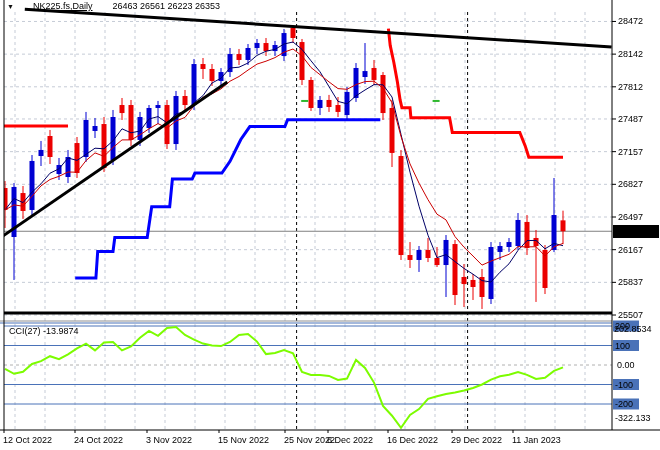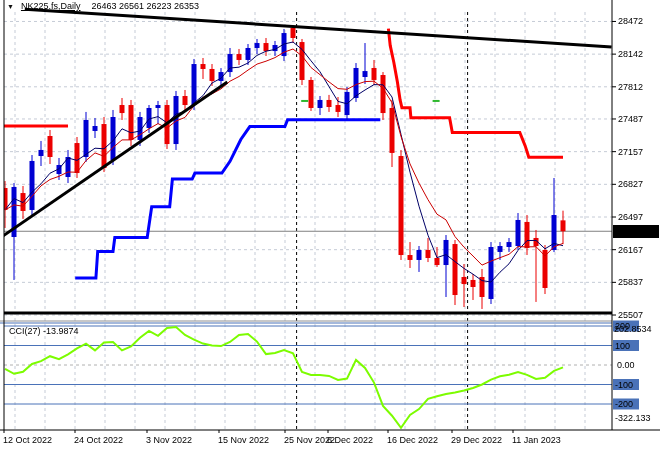"NK225.fs,Daily" .title-bar .sym { margin-left: 7px -> 19px }
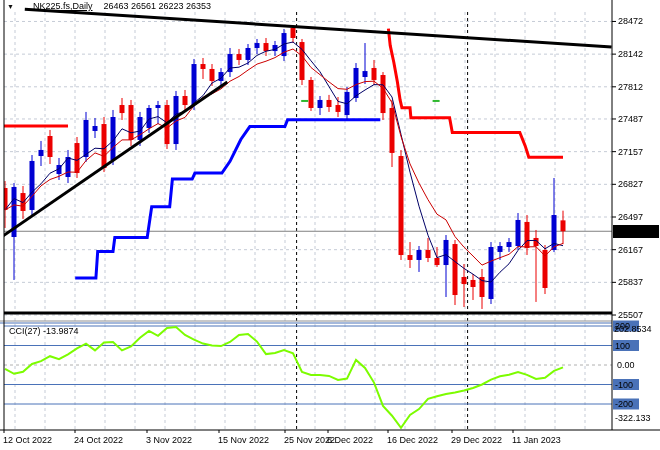"26463 26561 26223 26353" .title-bar .ohlc { margin-left: 11px -> 20px }
